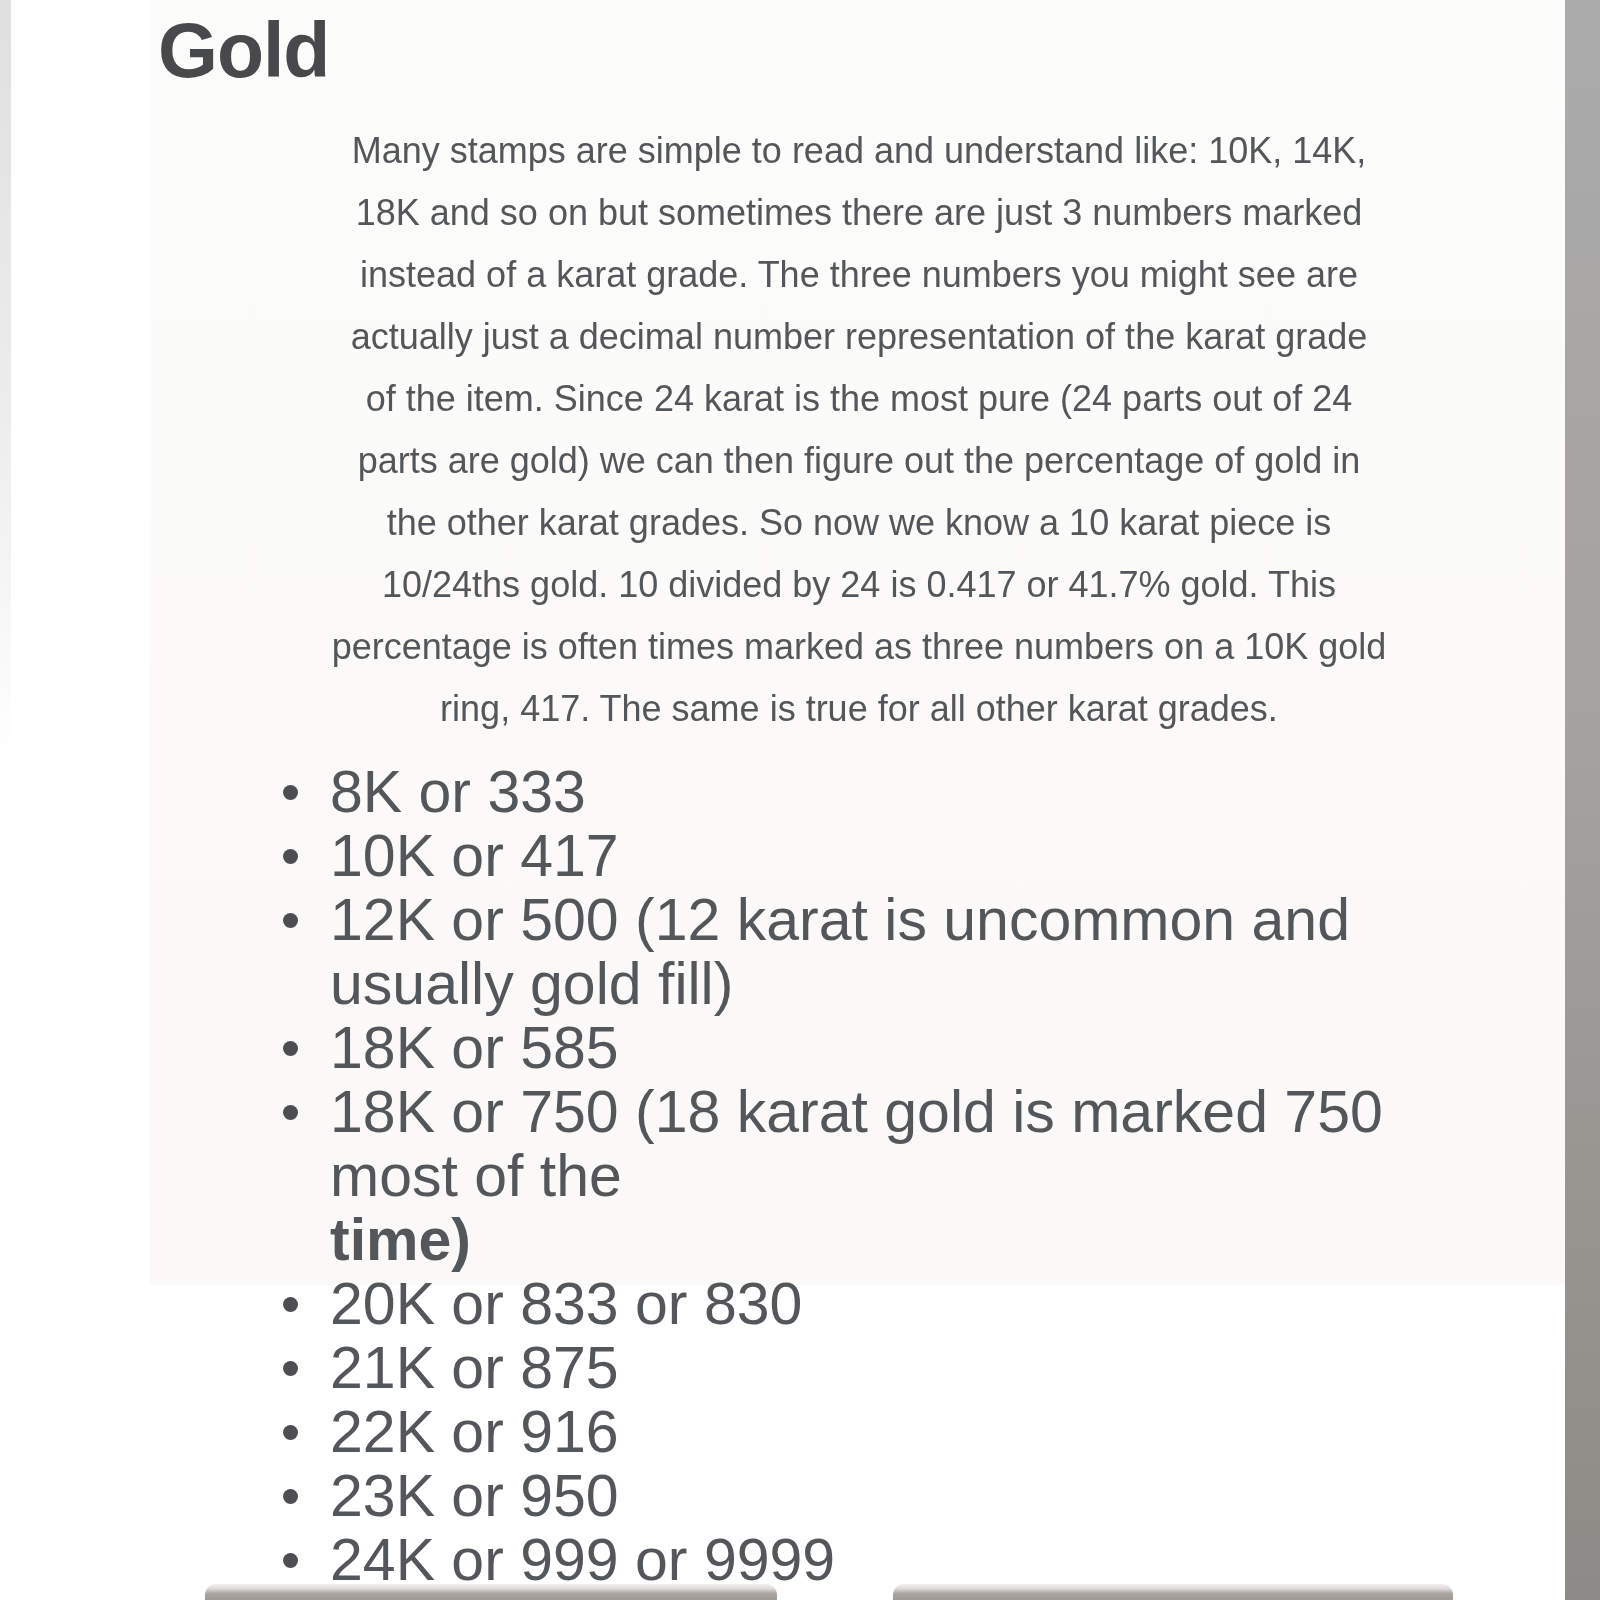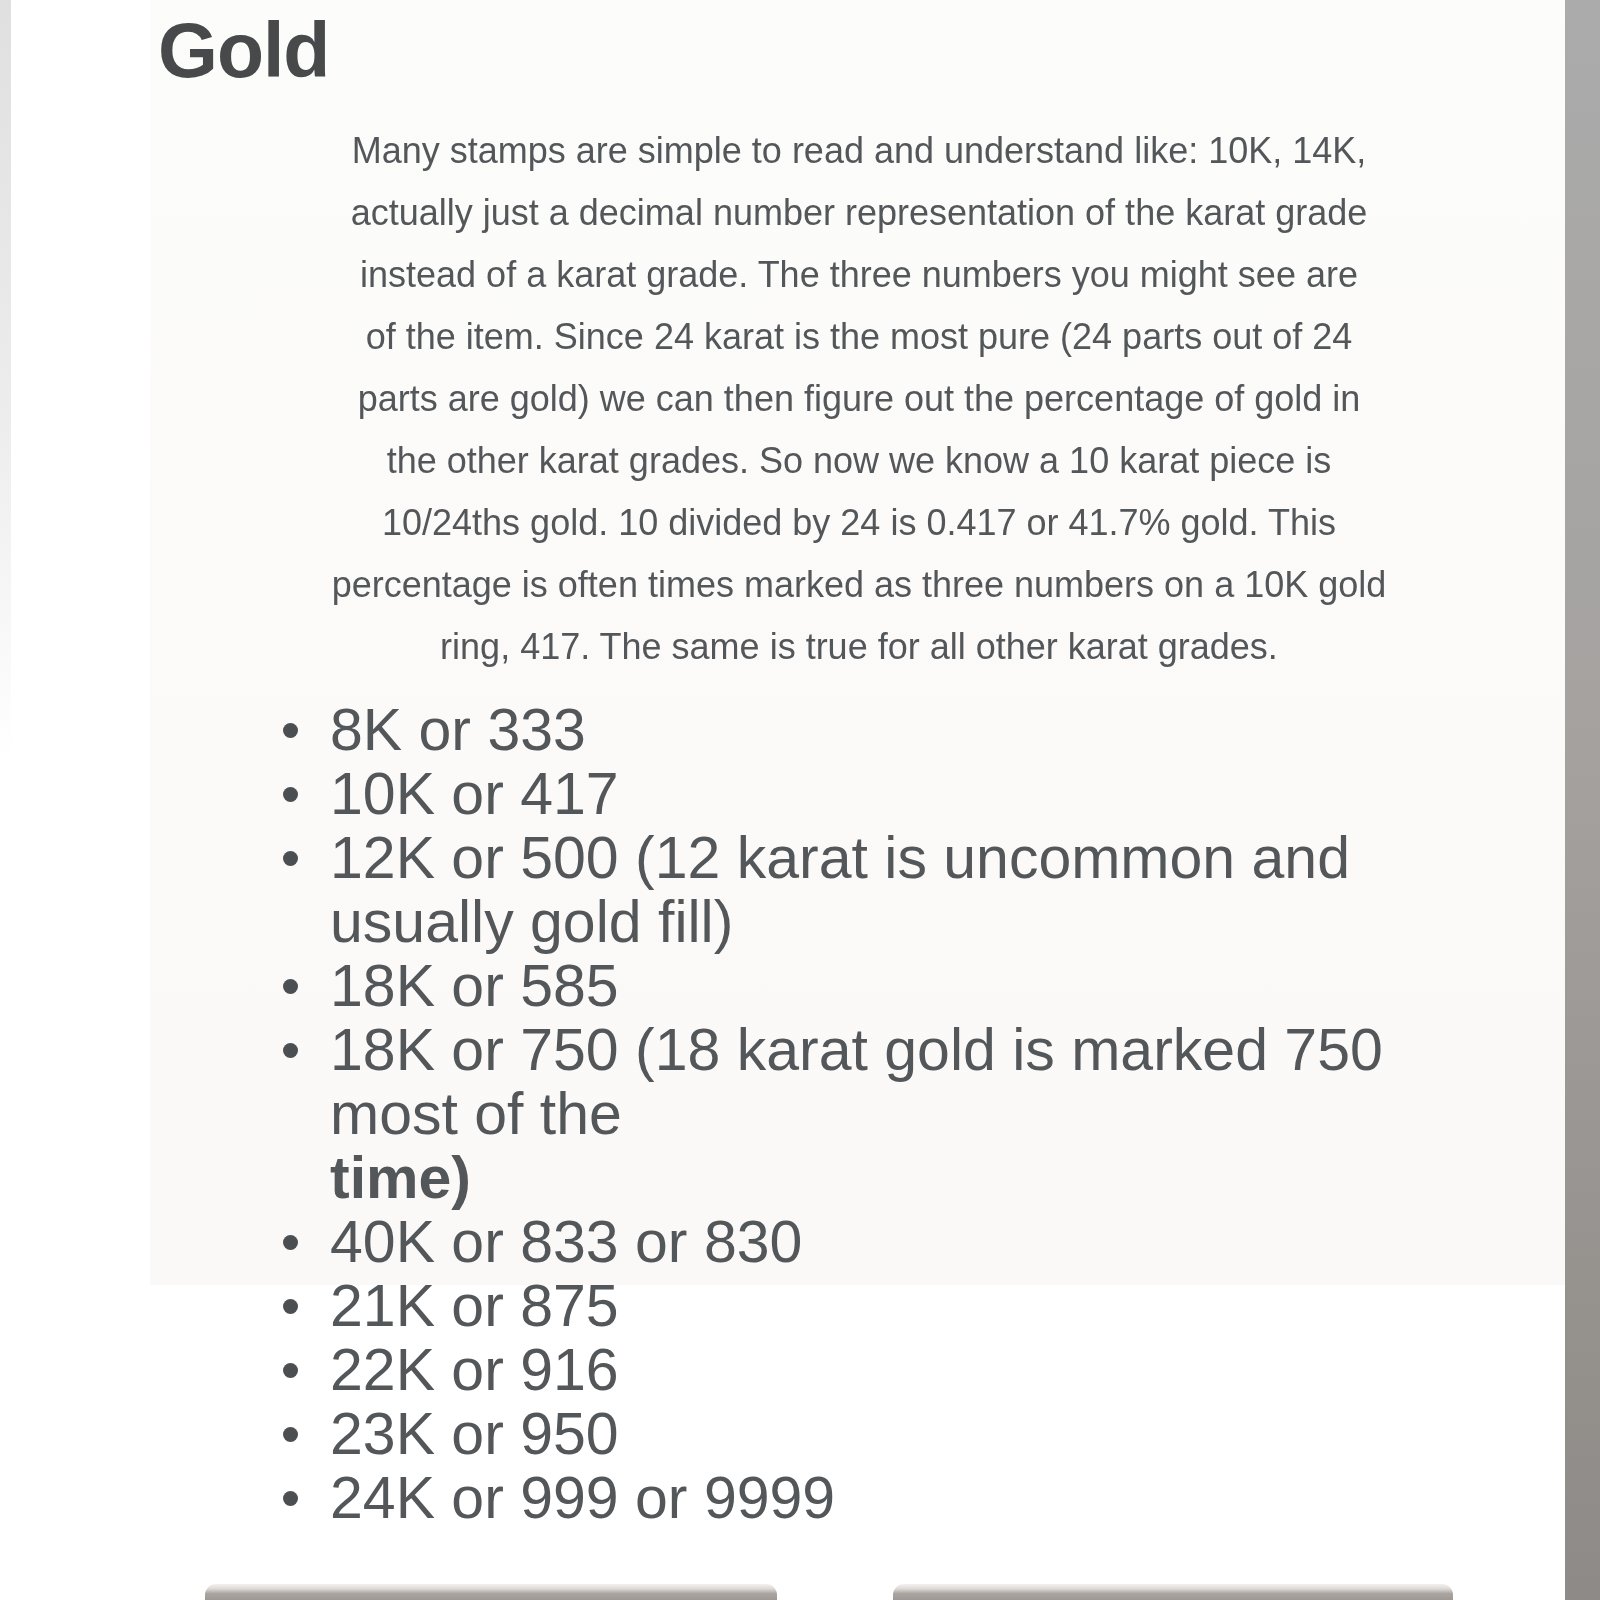"18K and so on but" div.pline { html: none -> <div>18K and so on but sometimes there are just 3 numbers marked</div> }
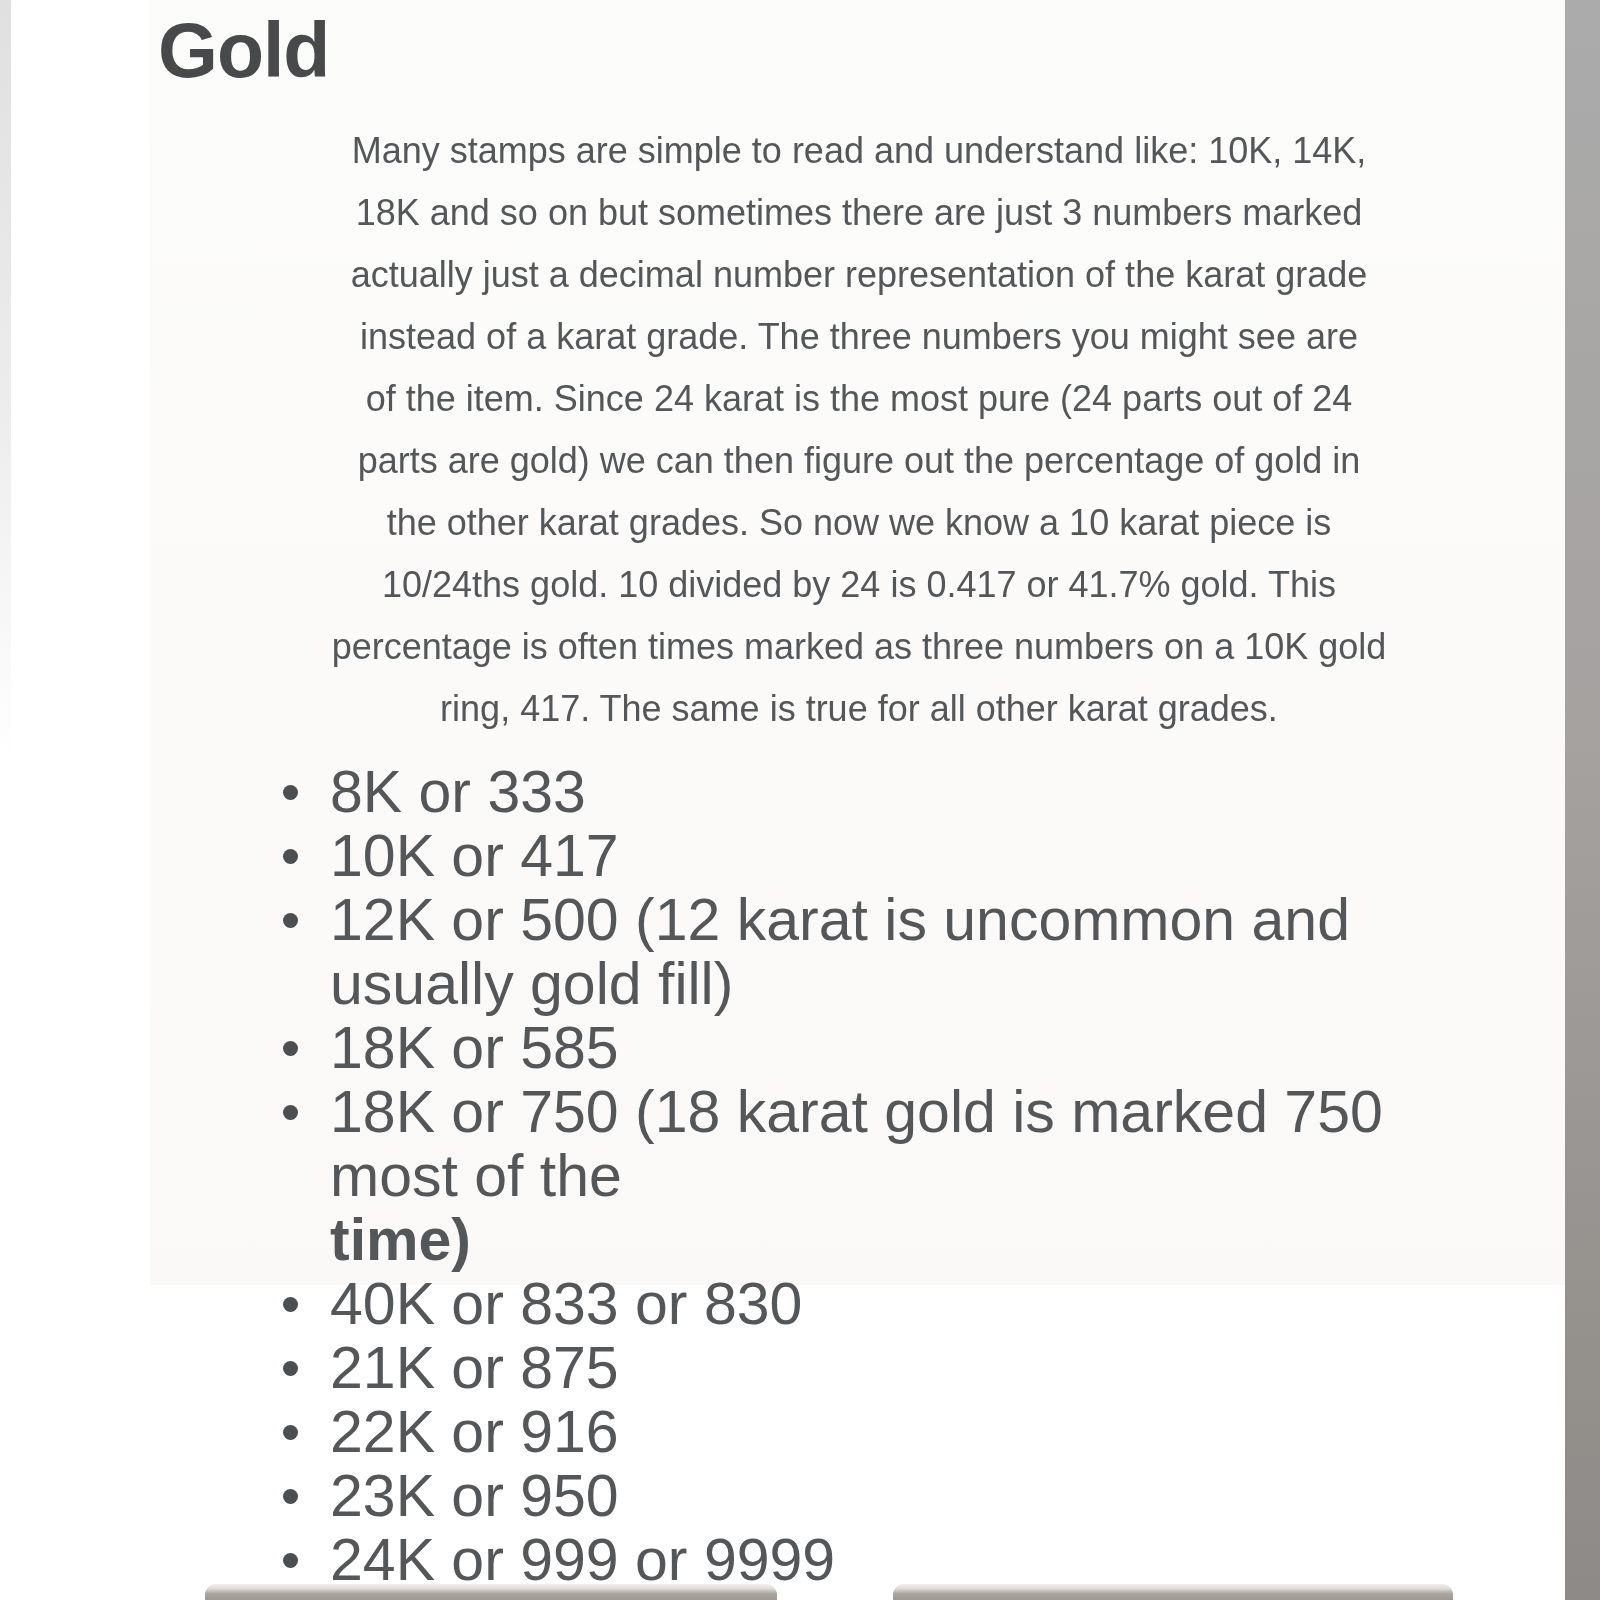"actually just a decimal number" div.pline { order: before "instead of a karat grade." -> after "instead of a karat grade." }
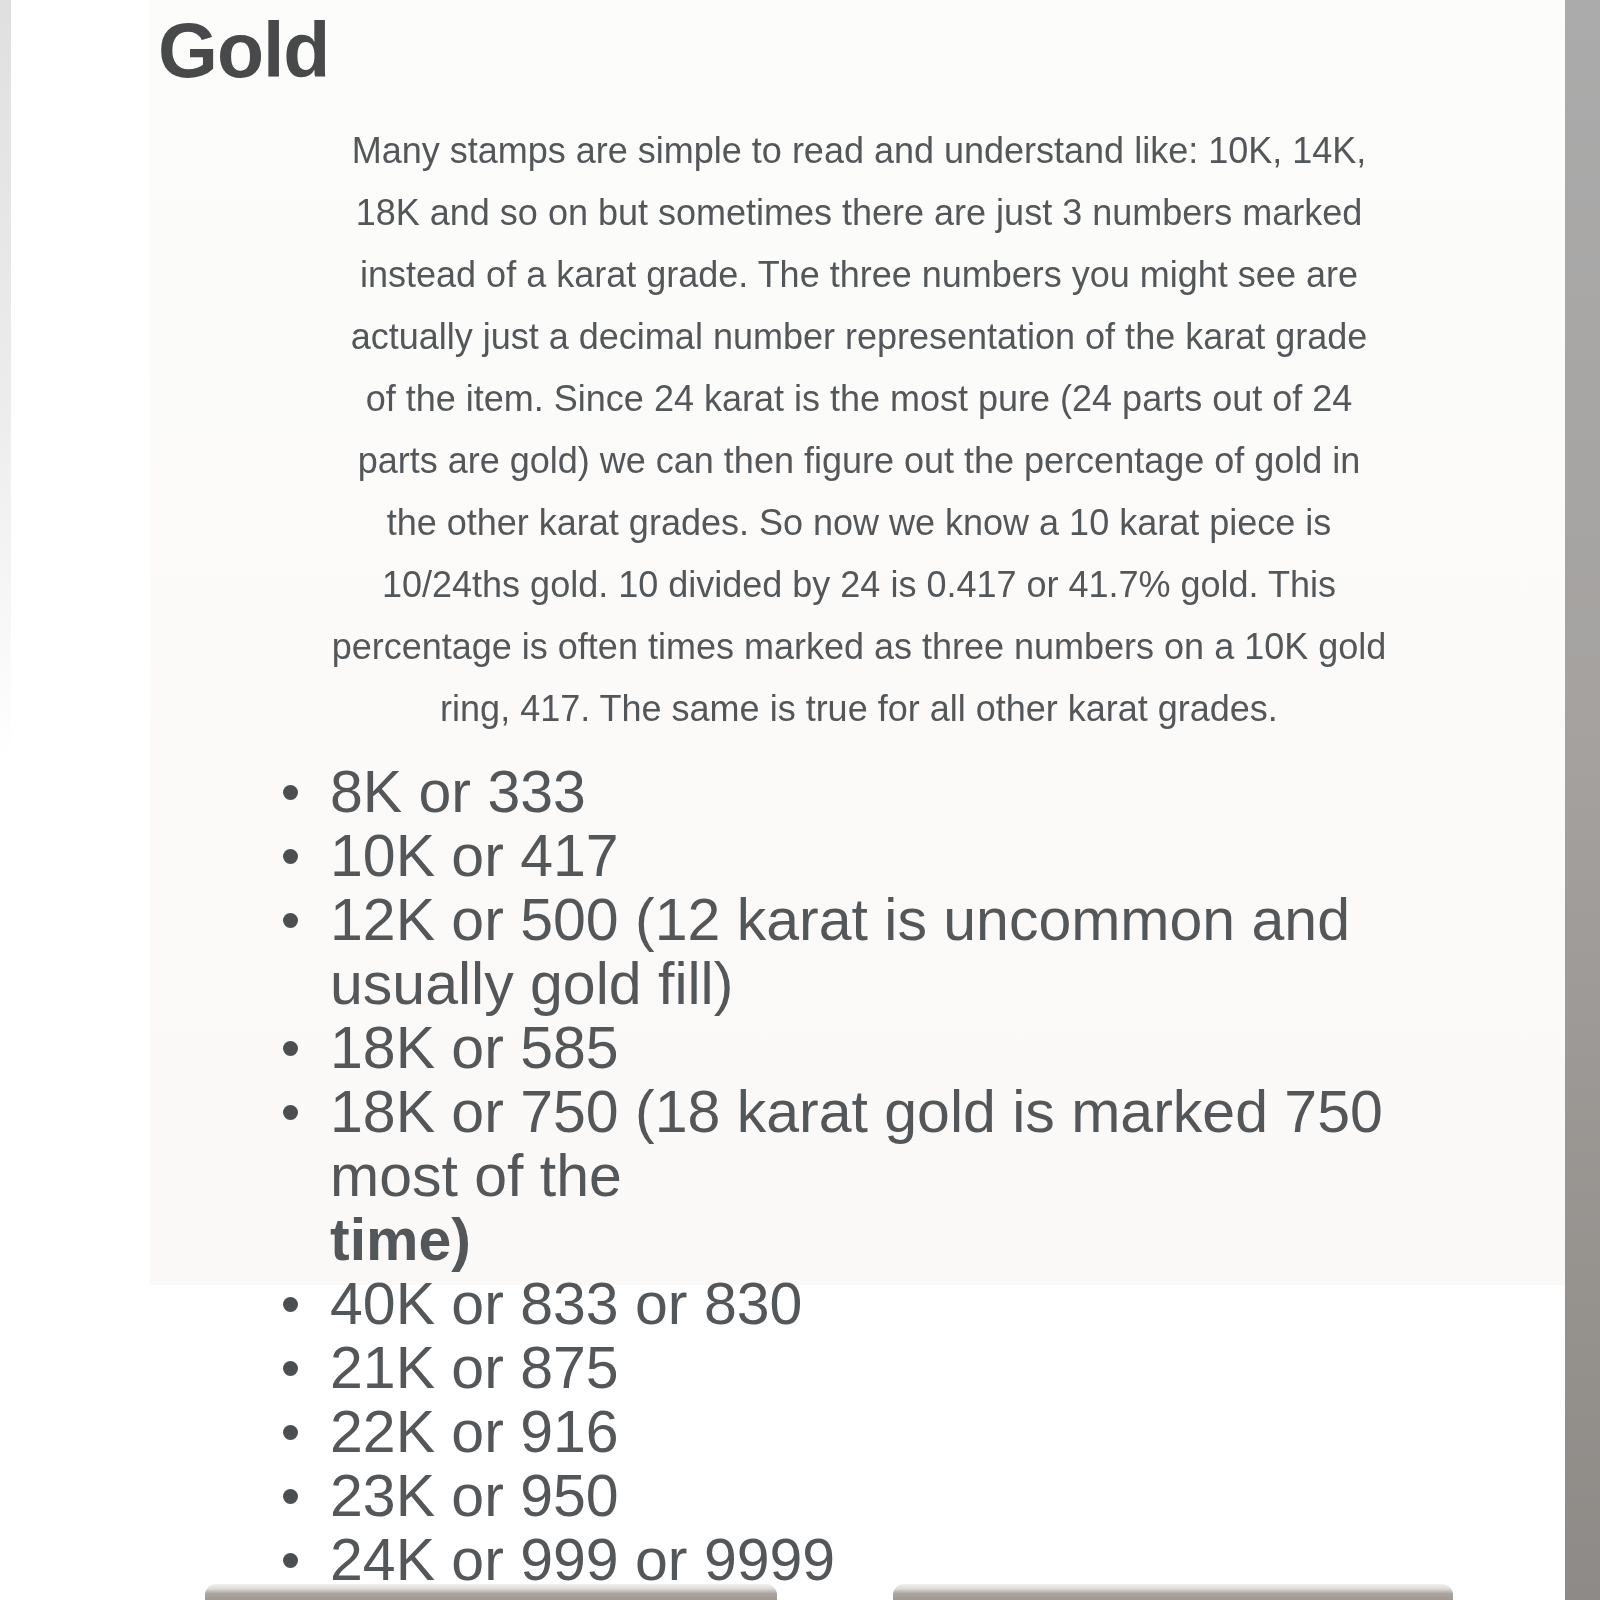"40K or 833 or 830" span.li-text { text: 40K -> 20K }
